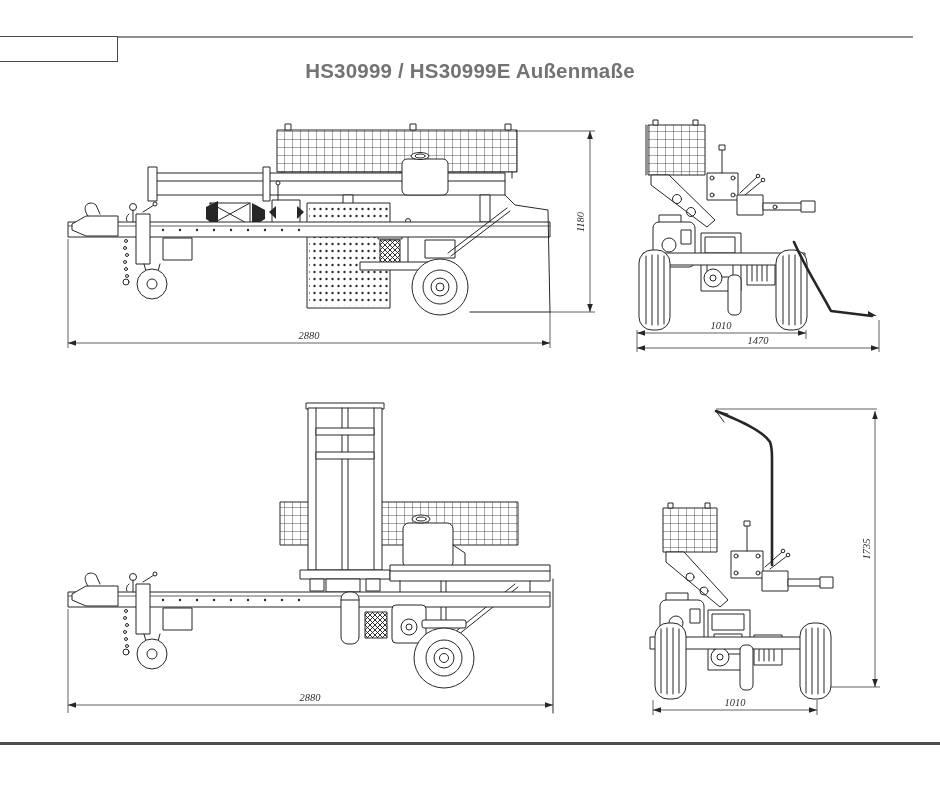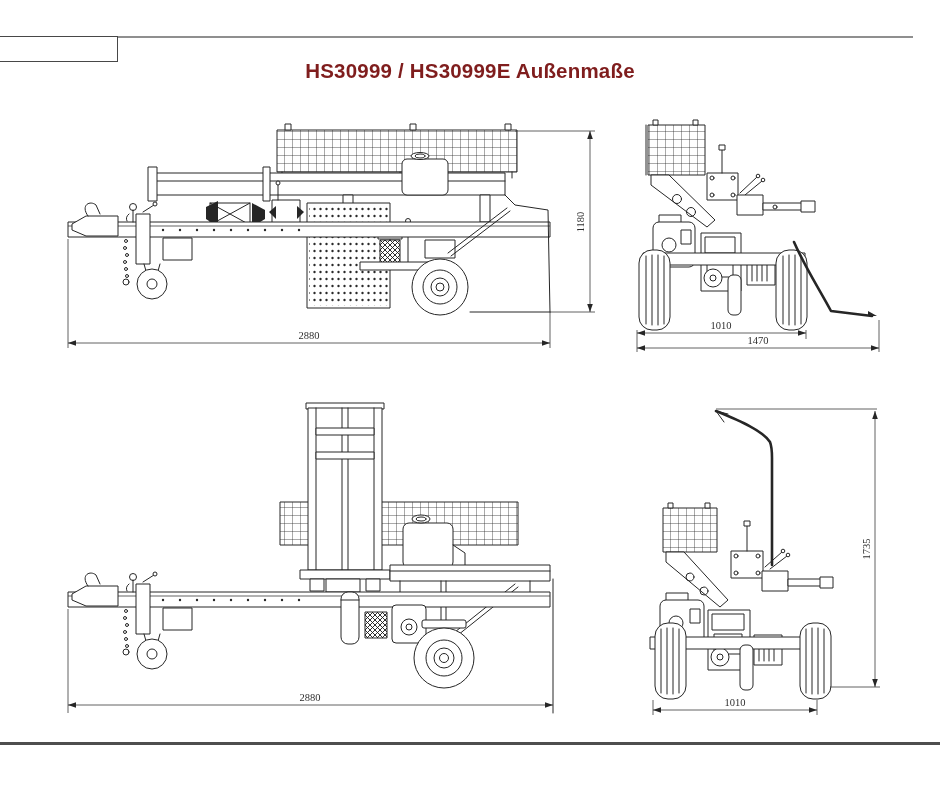"HS30999 / HS30999E Außenmaße" .title { color: #7f1d1d -> #737373 }
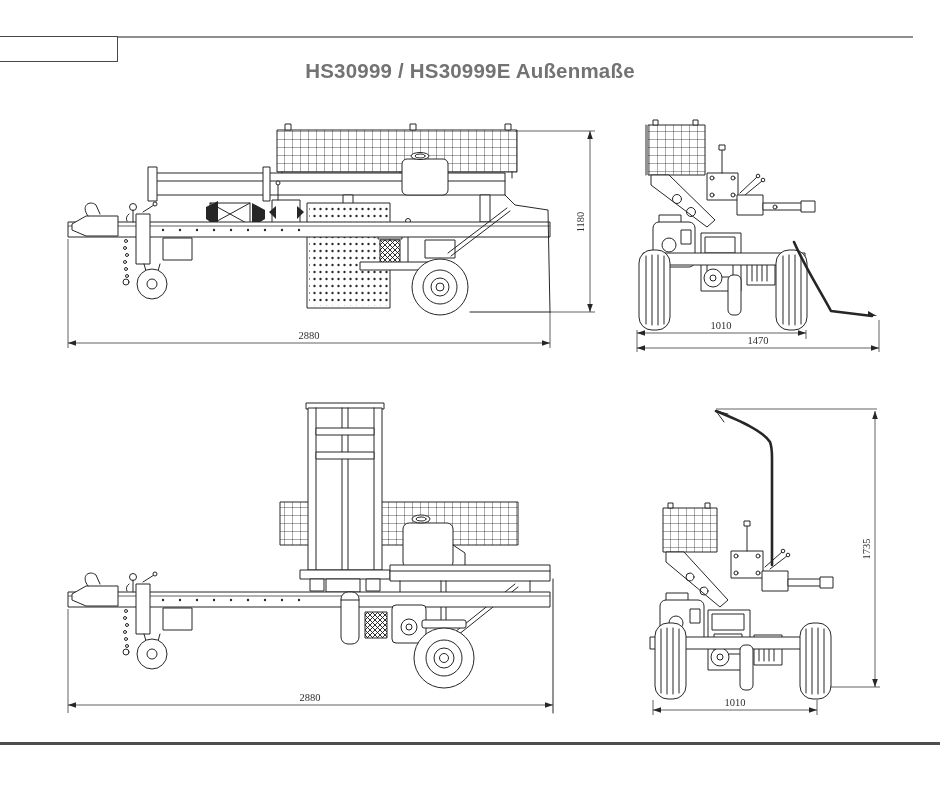"1010" figure.view { font-style: none -> italic }
